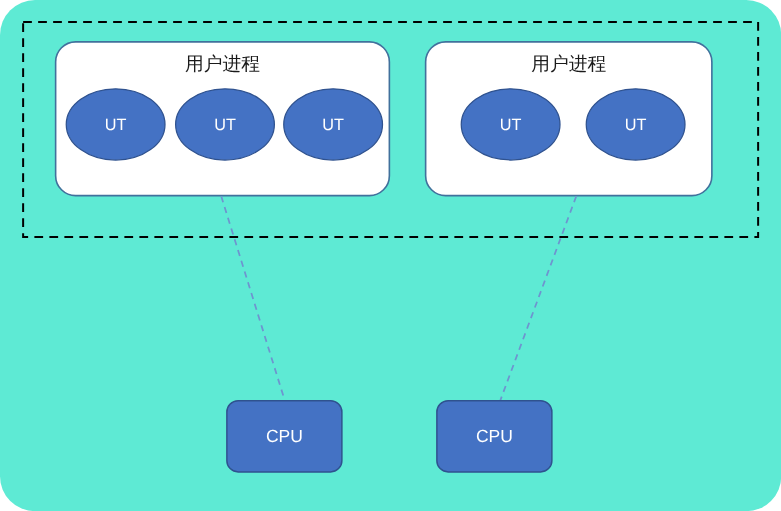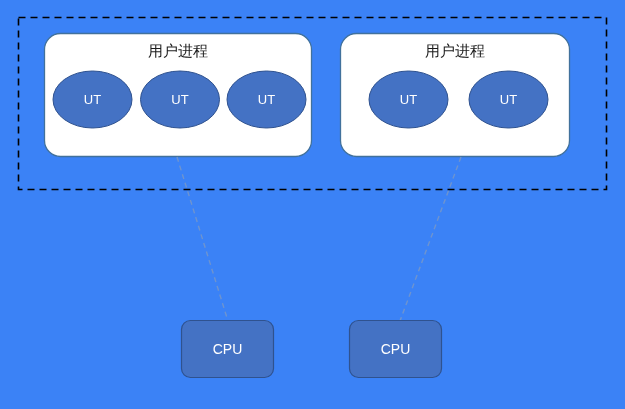"用户进程" #canvas { background: #3b82f6 -> #5eead4; border-radius: none -> 28px }
